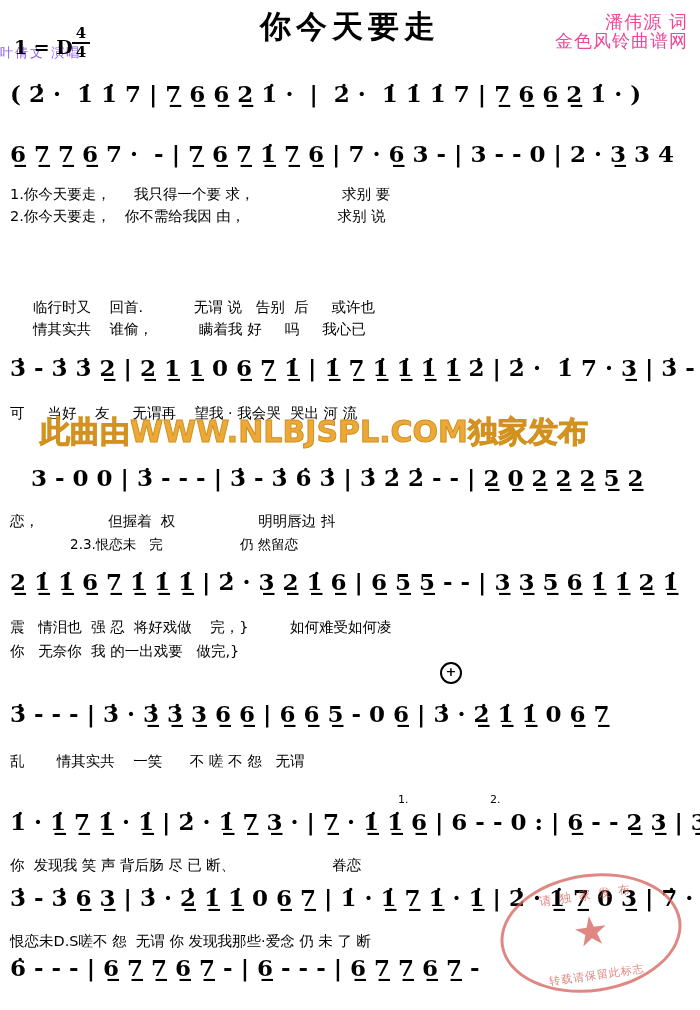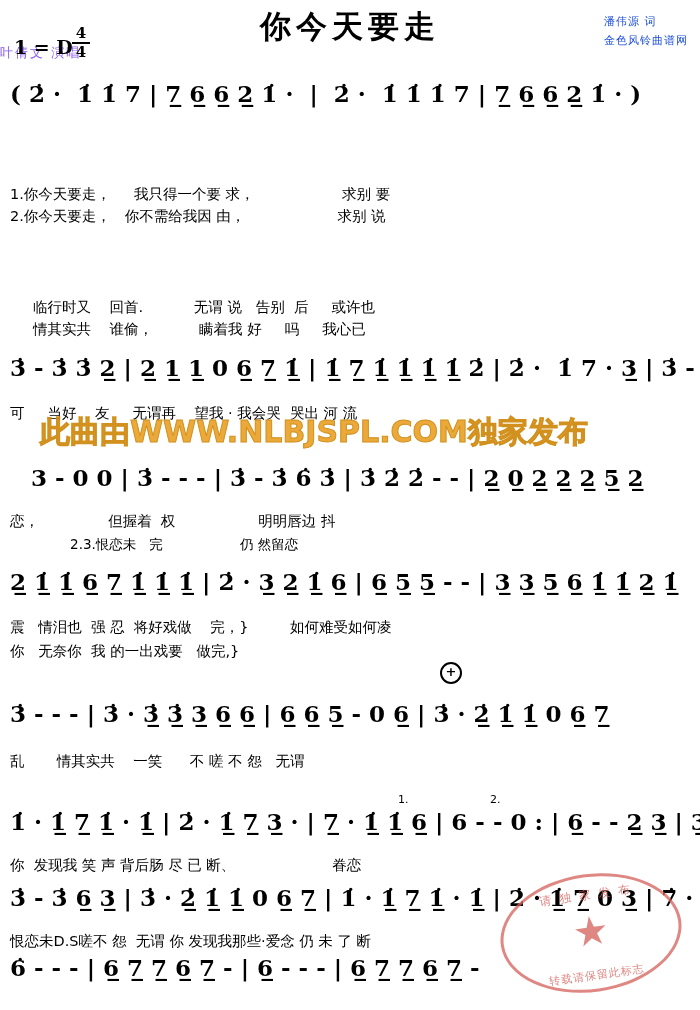"潘伟源 词" .credits { color: #1d4ed8 -> #ec4899; font-size: 11px -> 18px; text-align: left -> right }
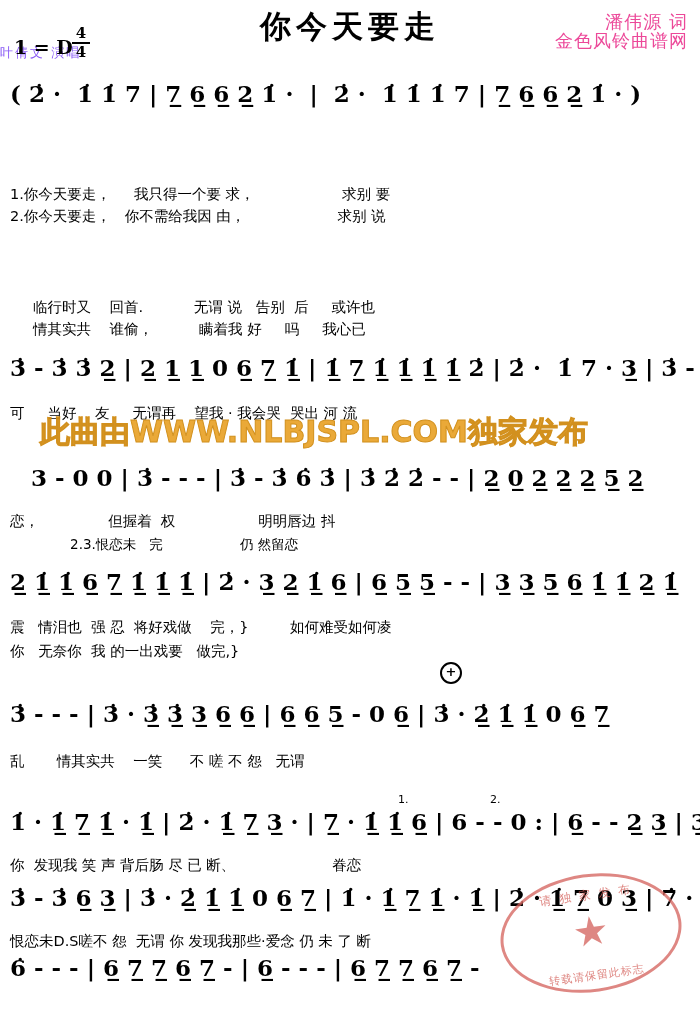"6̲ 7̲ 7̲ 6̲ 7" div.mline { html: none -> <div>6̲ 7̲ 7̲ 6̲ 7 · - | 7̲ 6̲ 7̲ 1̲̇ 7̲ 6̲ | 7 · 6̲ 3 - | 3 - - 0 | 2 · 3̲ 3 4</div> }
